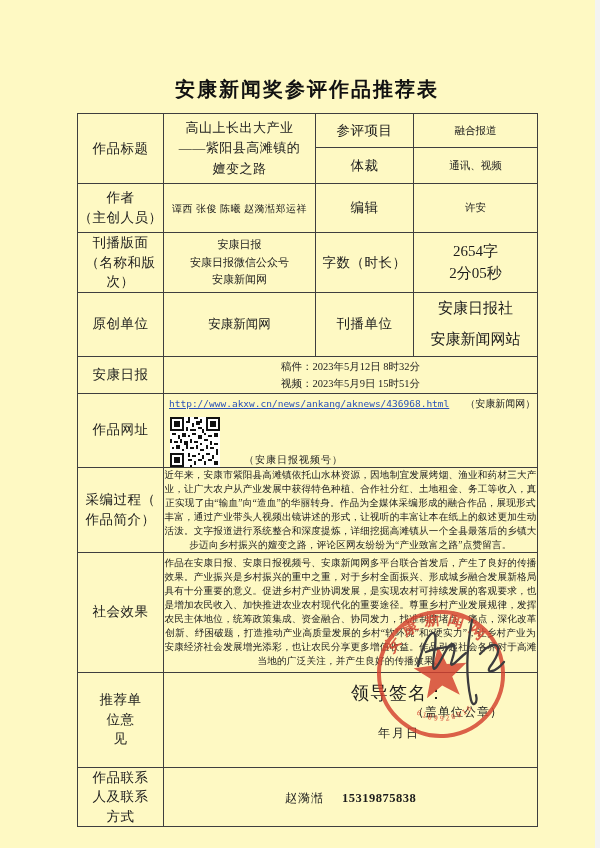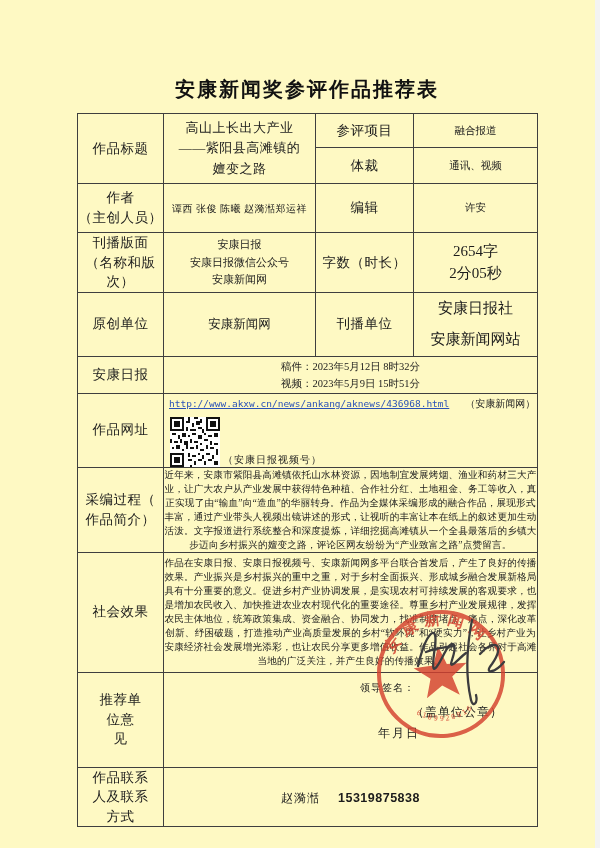"（安康日报视频号）" .qr-caption { margin-left: 3px -> 24px }
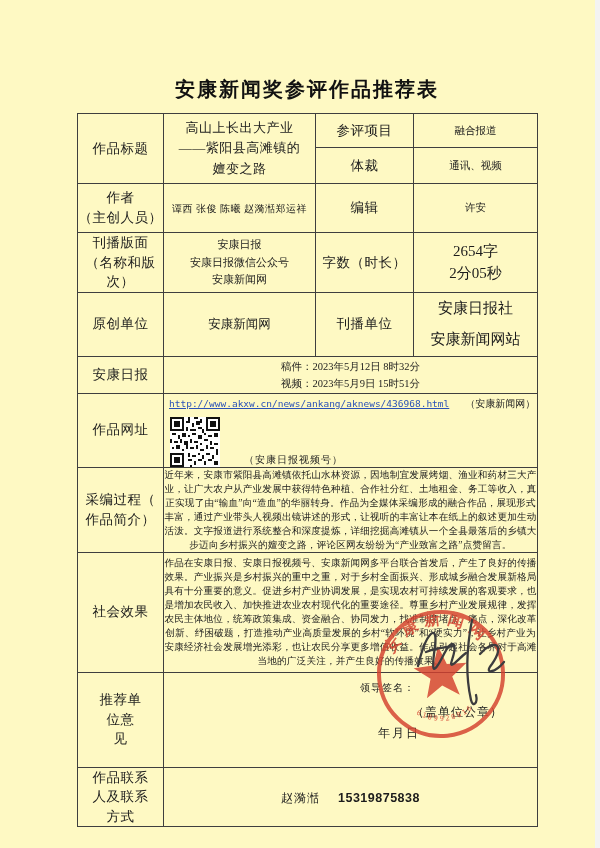"领导签名：" .sig-label { font-size: 10px -> 18px; left: 196px -> 187px }
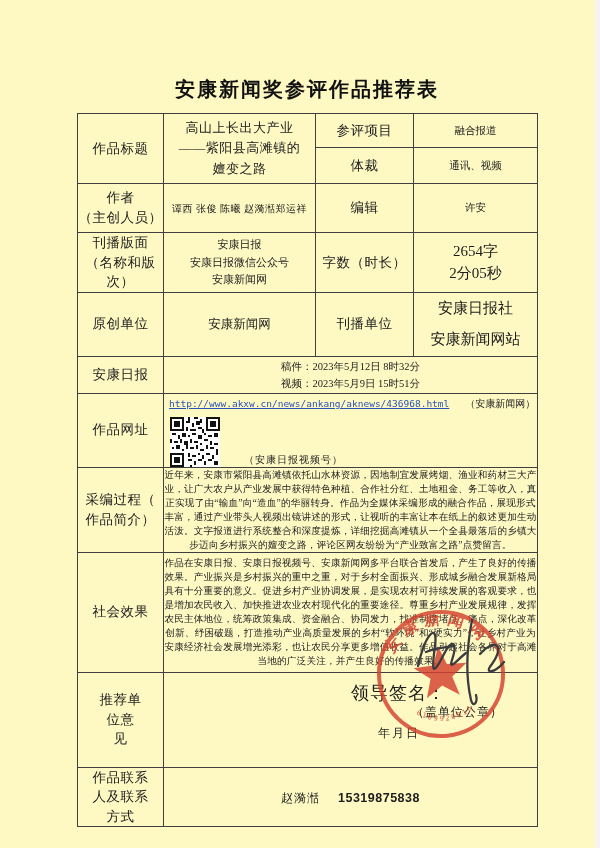"15319875838" .contact-phone { font-family: Liberation Sans, sans-serif -> Liberation Serif, serif }
